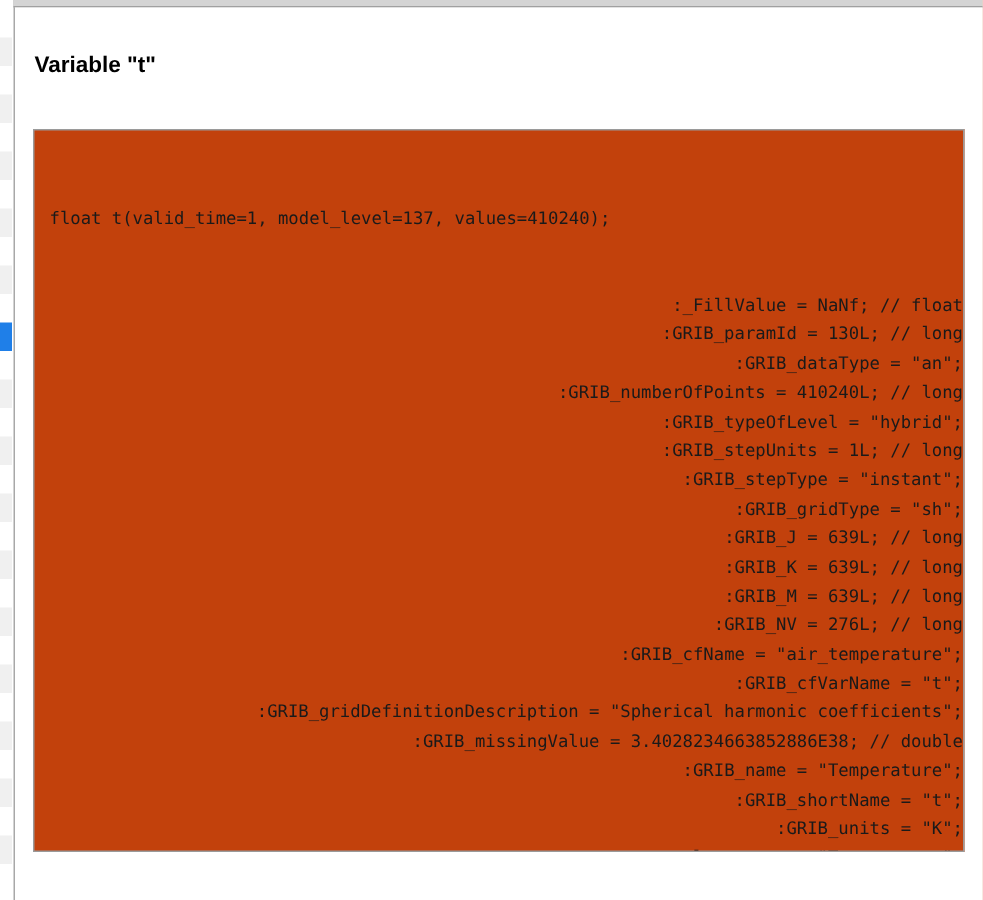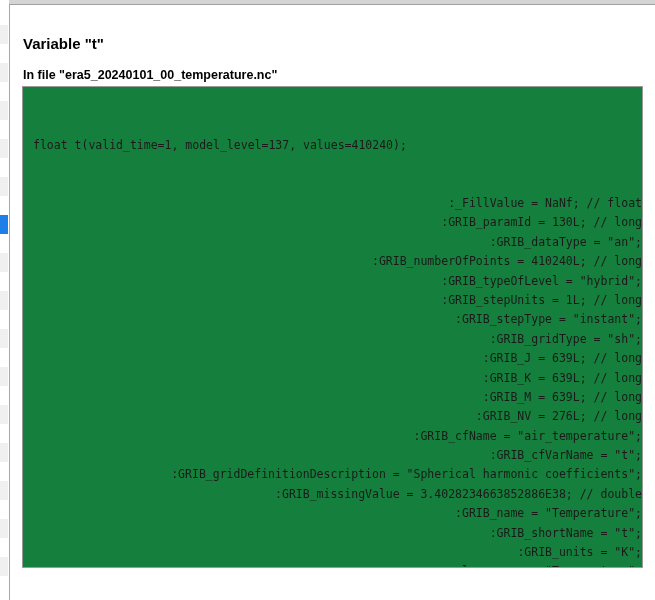"In file" div.file-subtitle { html: <div>In file "era5_20240101_00_temperature.nc"</div> -> none }
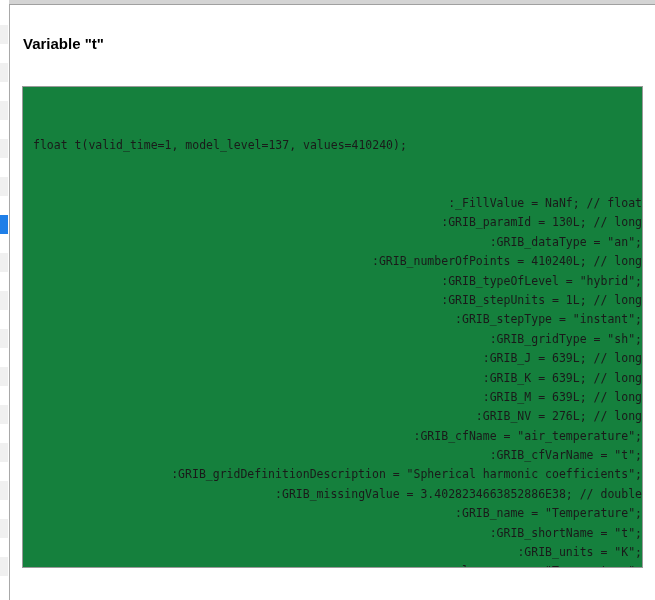"float t(valid_time=1, model_level=137," .code-box { background: #15803d -> #c2410c }
